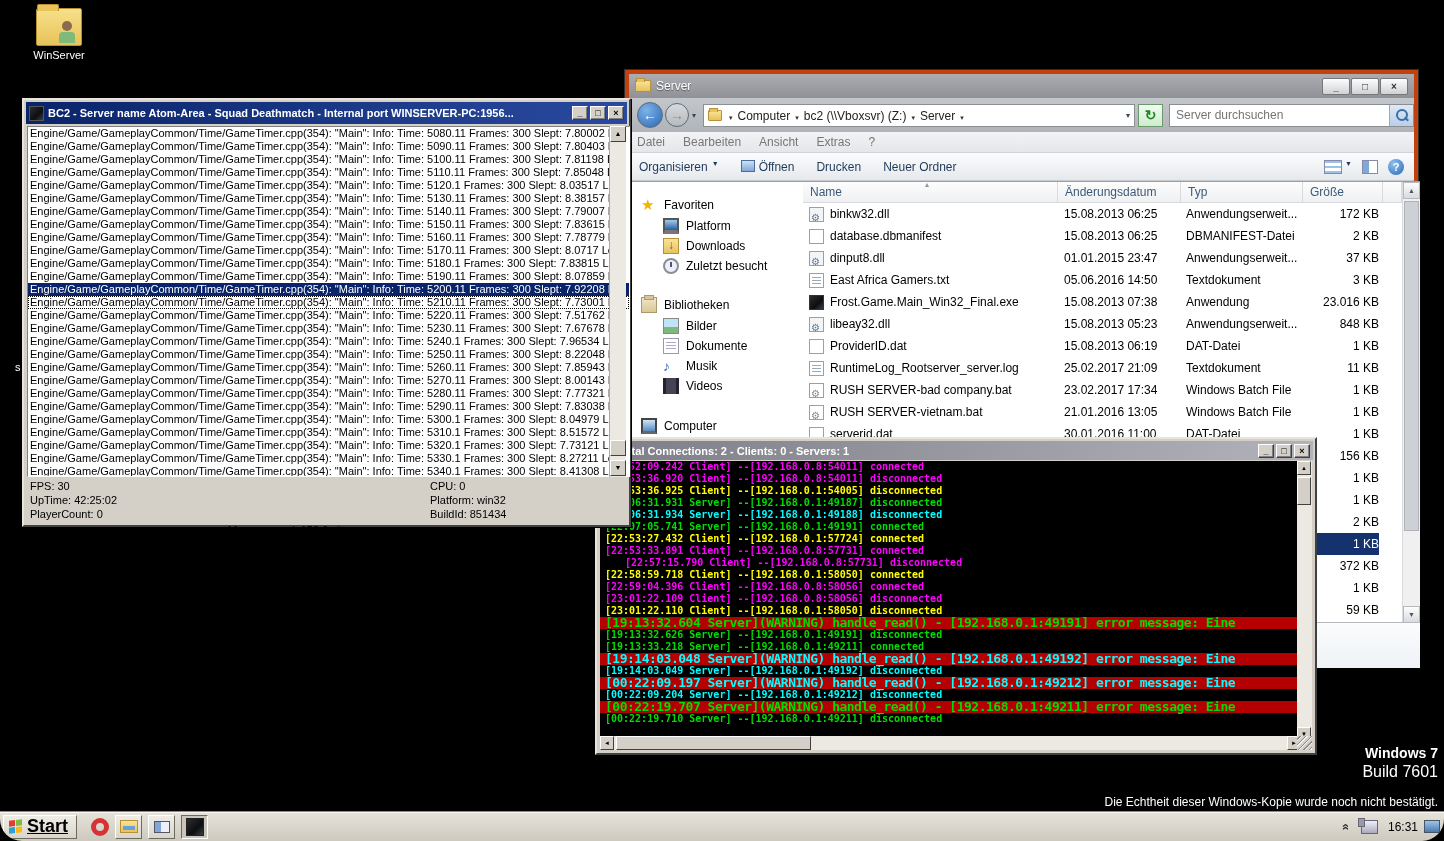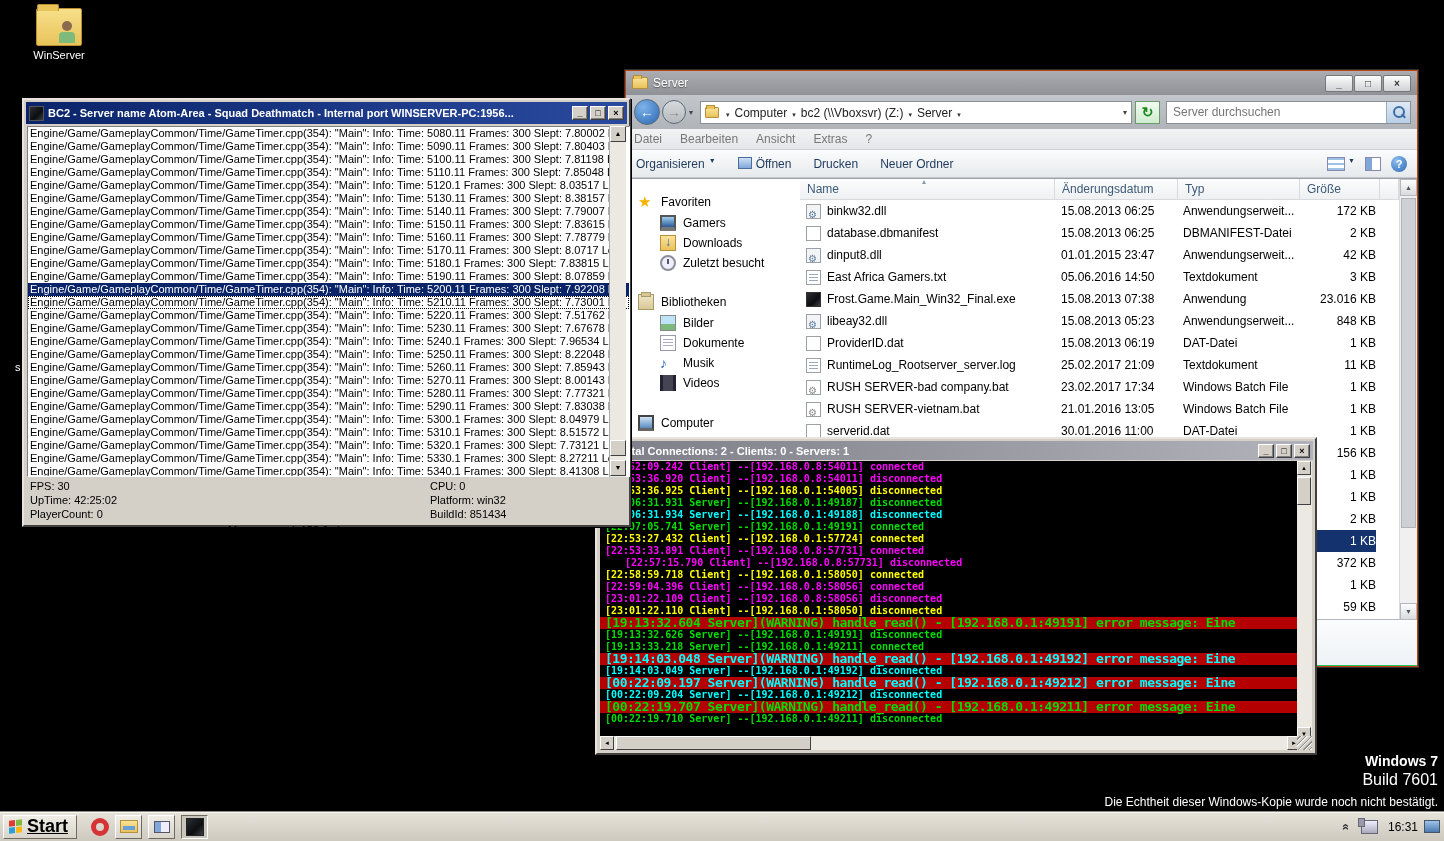"WinServer" #desktop { border-radius: none -> 22px }
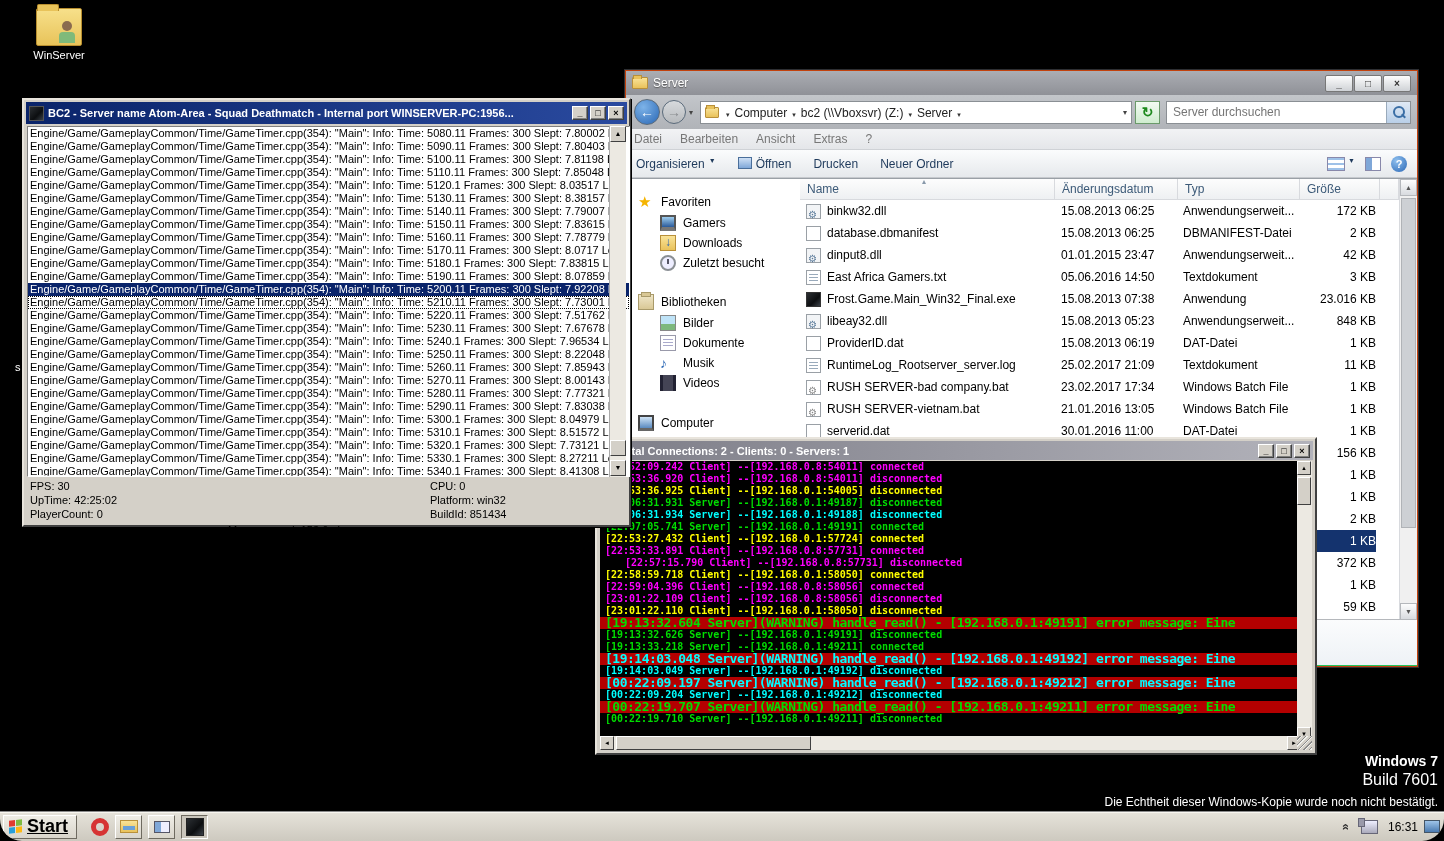"Server" #exp { border: 1px solid #c2410c -> 4px solid #c2410c }
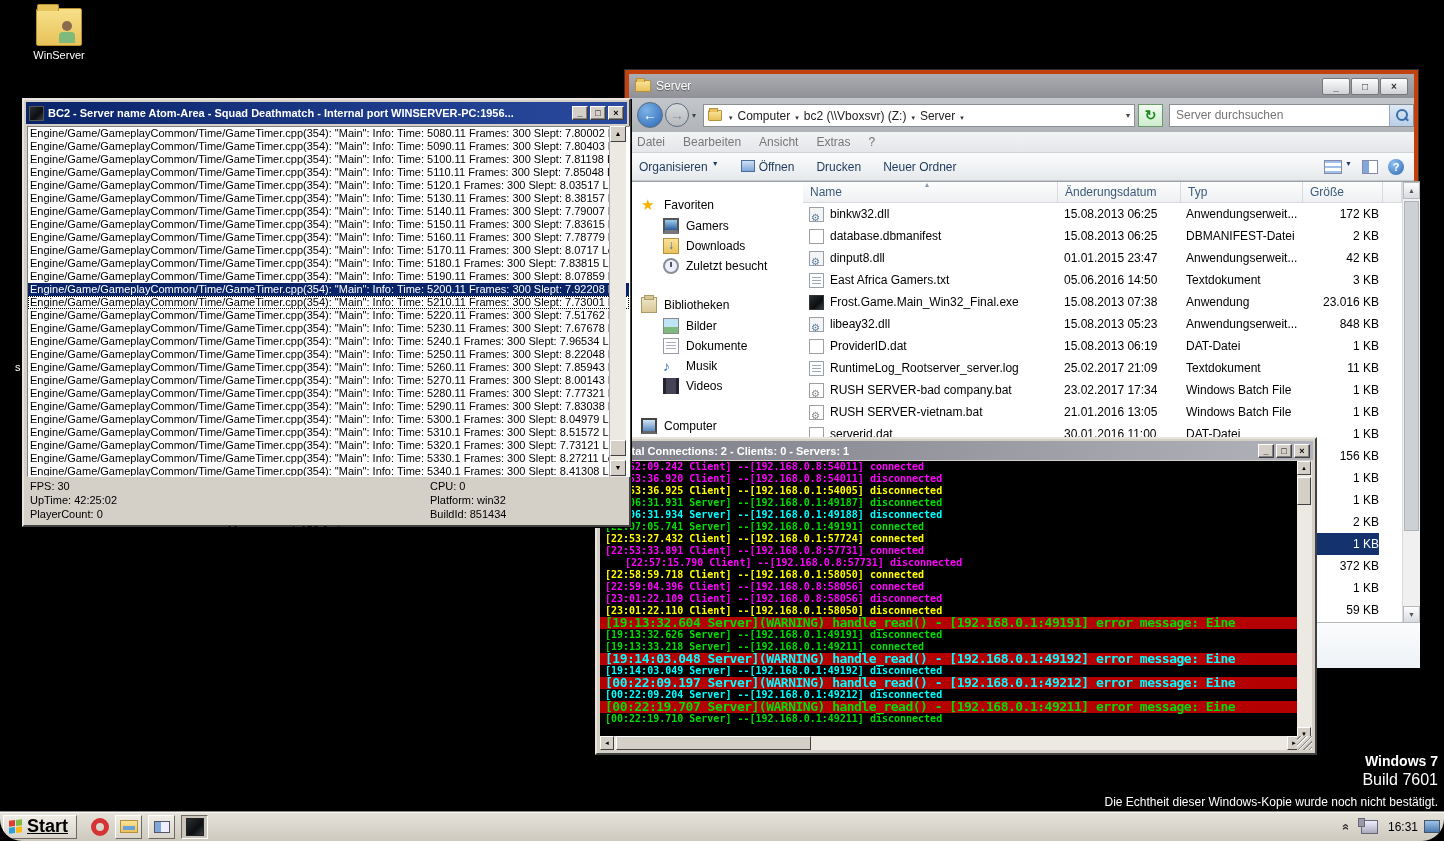"Gamers" span { text: Gamers -> Platform }
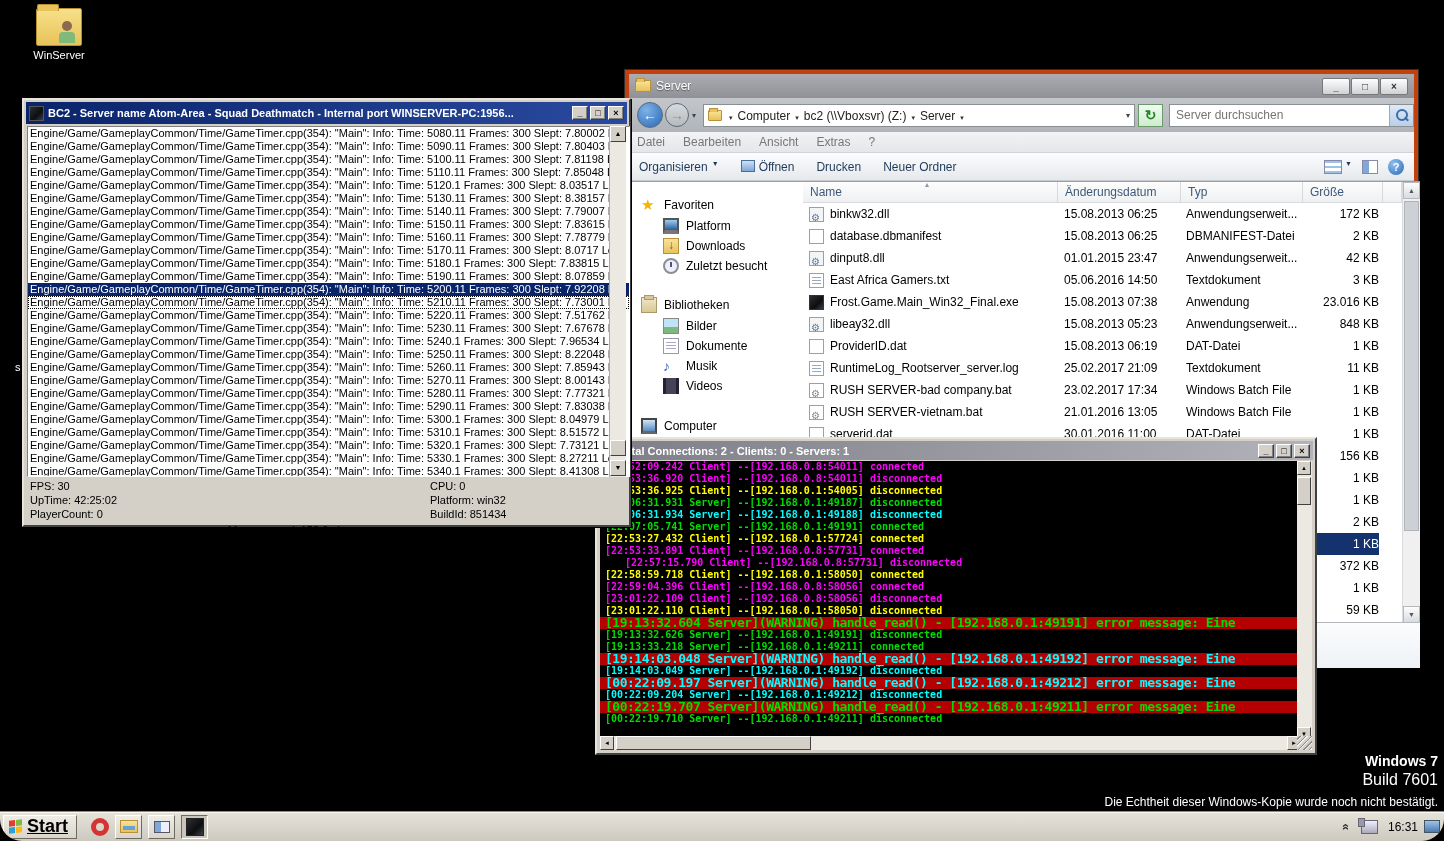"42 KB" div.fcell { text: 42 -> 37 }
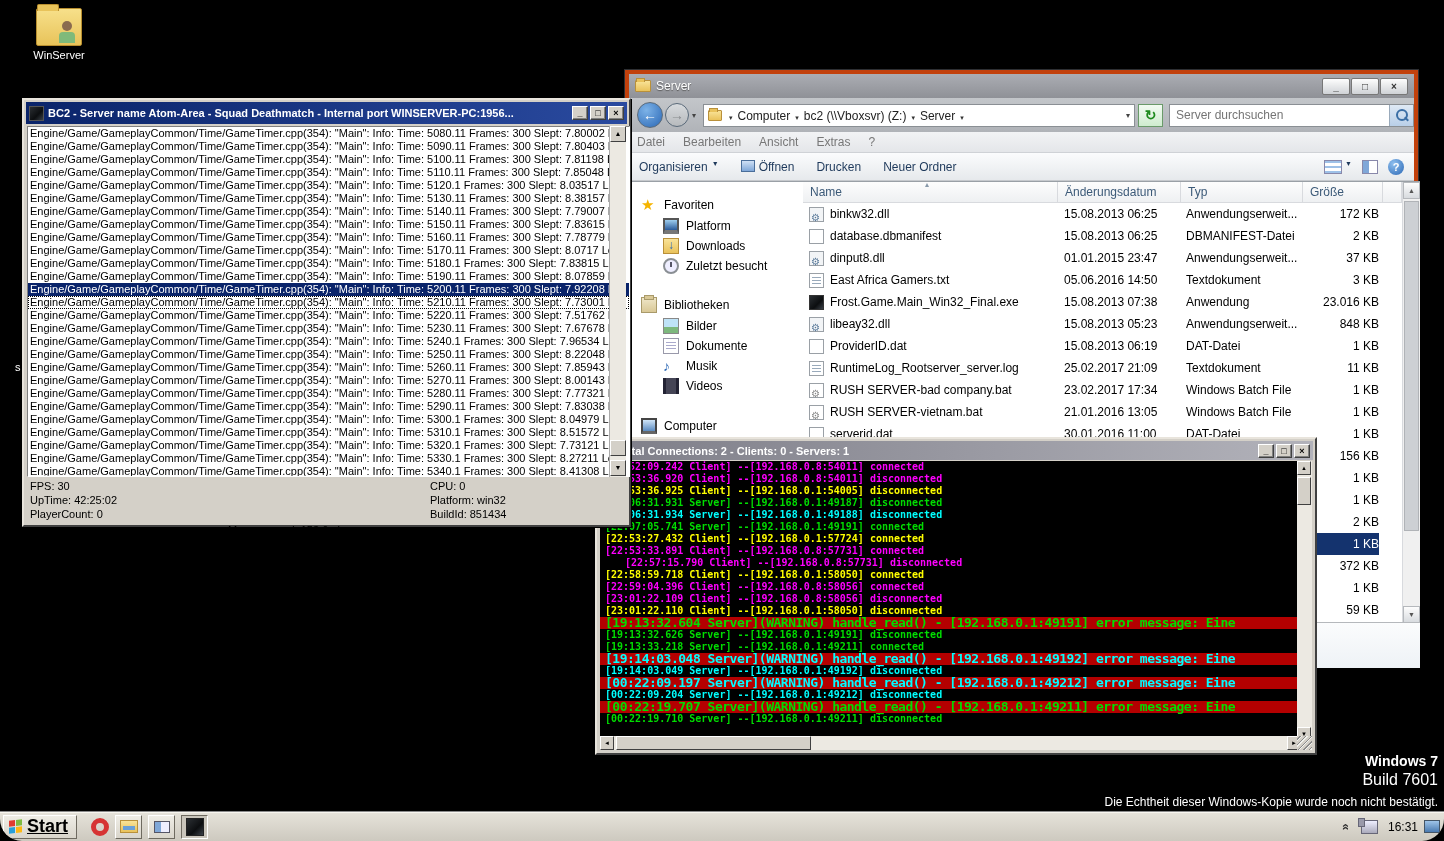"Die Echtheit dieser Windows-Kopie wurde" .watermark .w3 { margin-top: 6px -> 14px }
